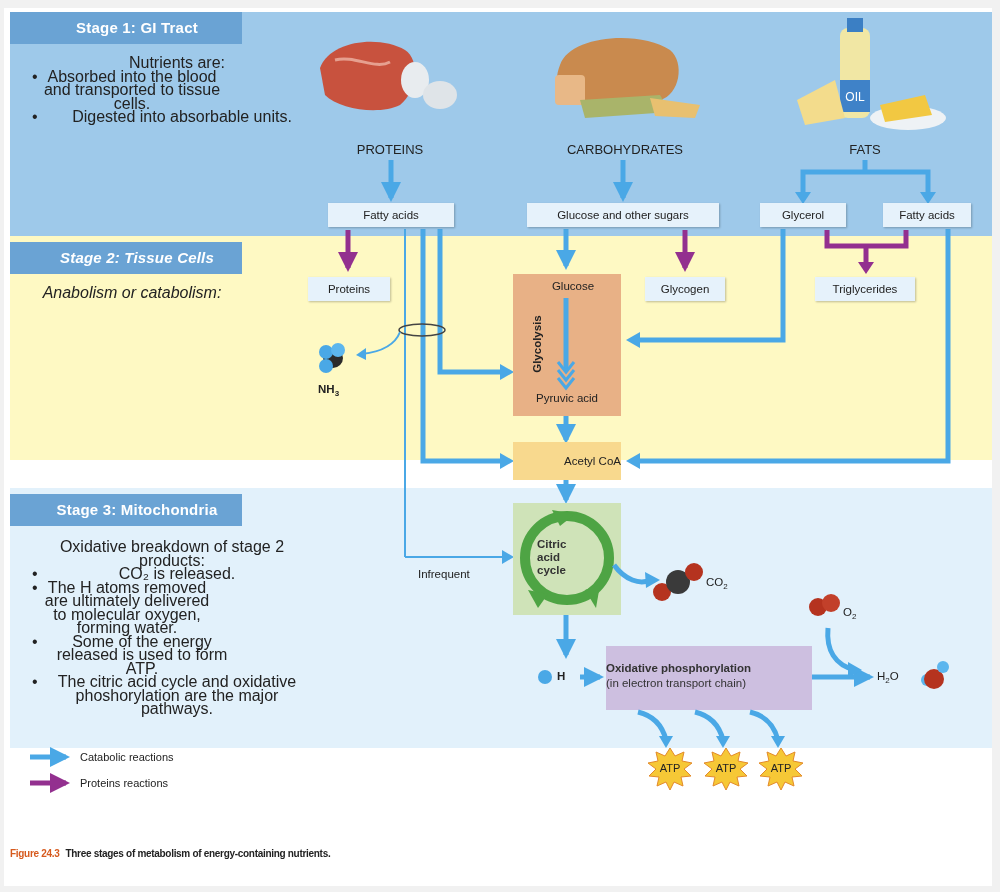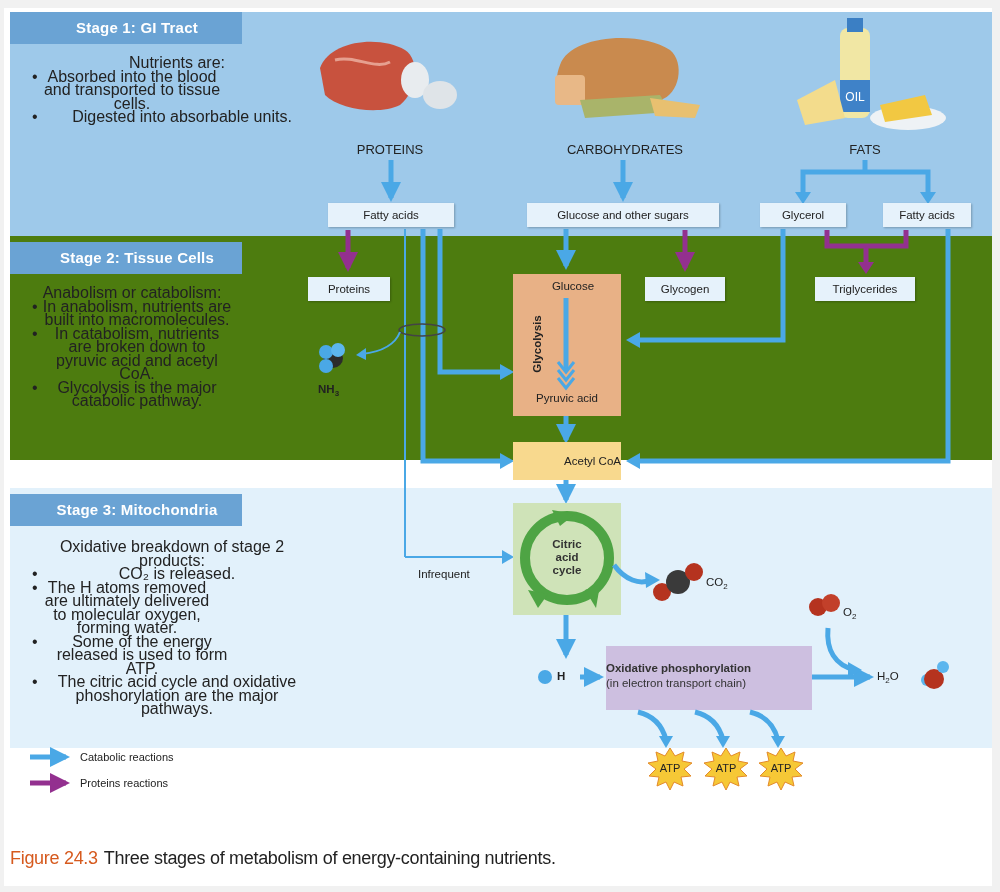"Stage 2: Tissue Cells" .band2 { background: #4d7c0f -> #fef9c3; font-style: none -> italic }
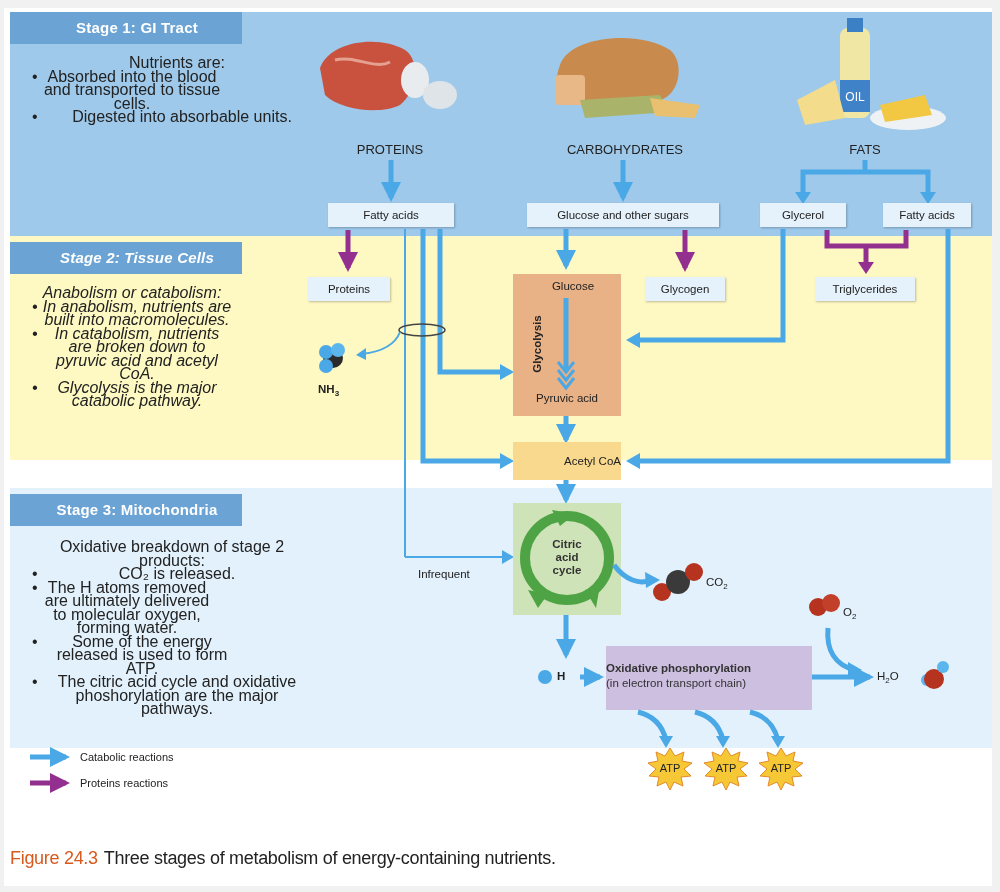"In anabolism, nutrients are built" ul { html: <ul> <li>In anabolism, nutrients are built into macromolecules.</li> <li>In catabolism, nutrients are broken down to pyruvic acid and acetyl CoA.</li> <li>Glycolysis is the major catabolic pathway.</li> </ul> -> none }
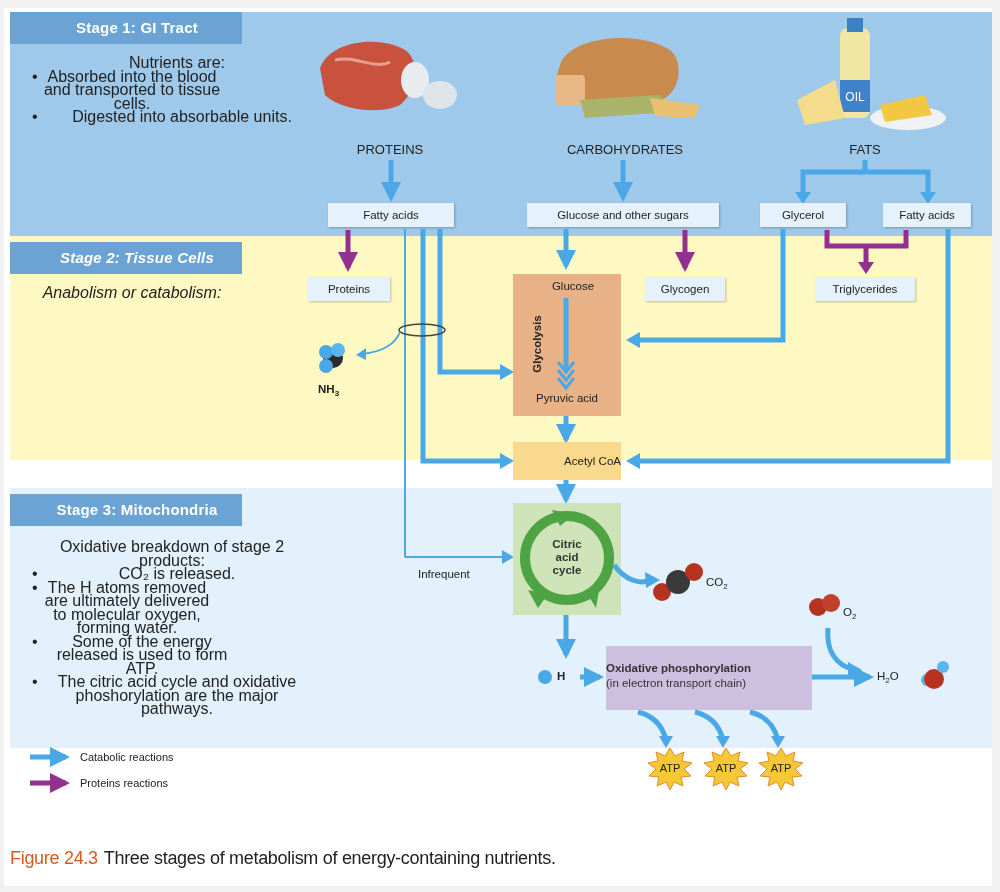"Citric" div.lbl { text-align: center -> none }
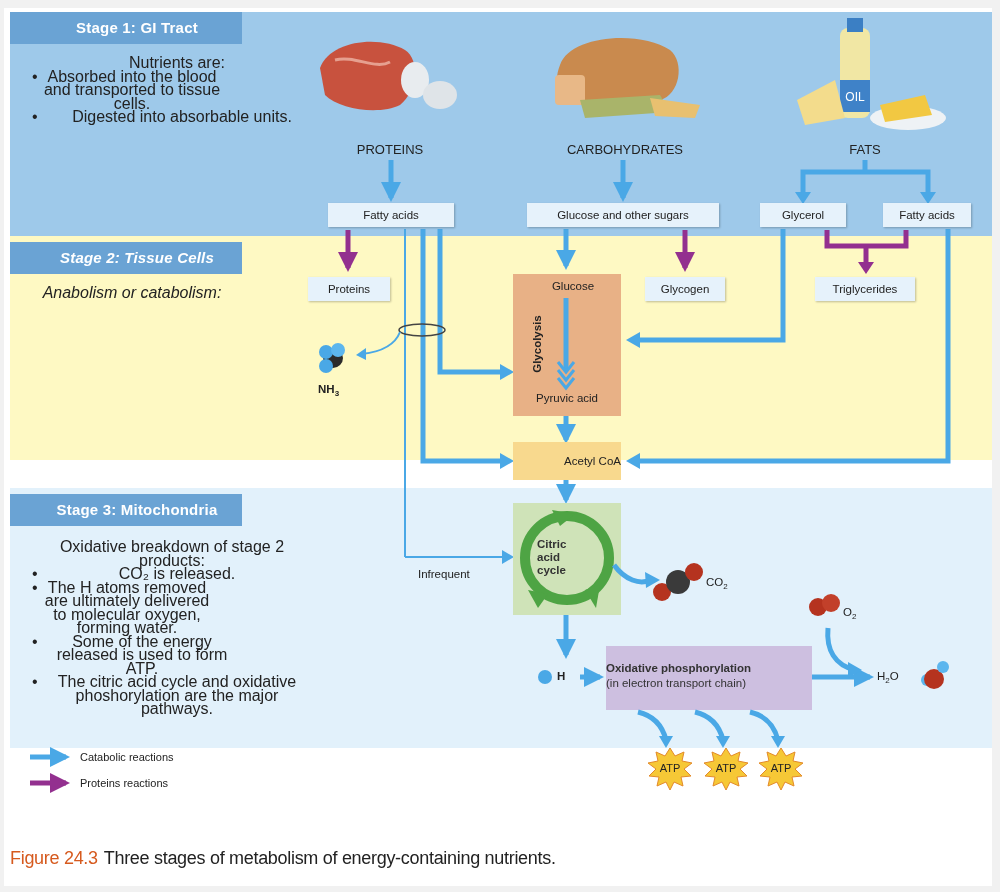"Figure 24.3 Three stages of" .caption { font-size: 18px -> 10px; font-weight: normal -> bold }
